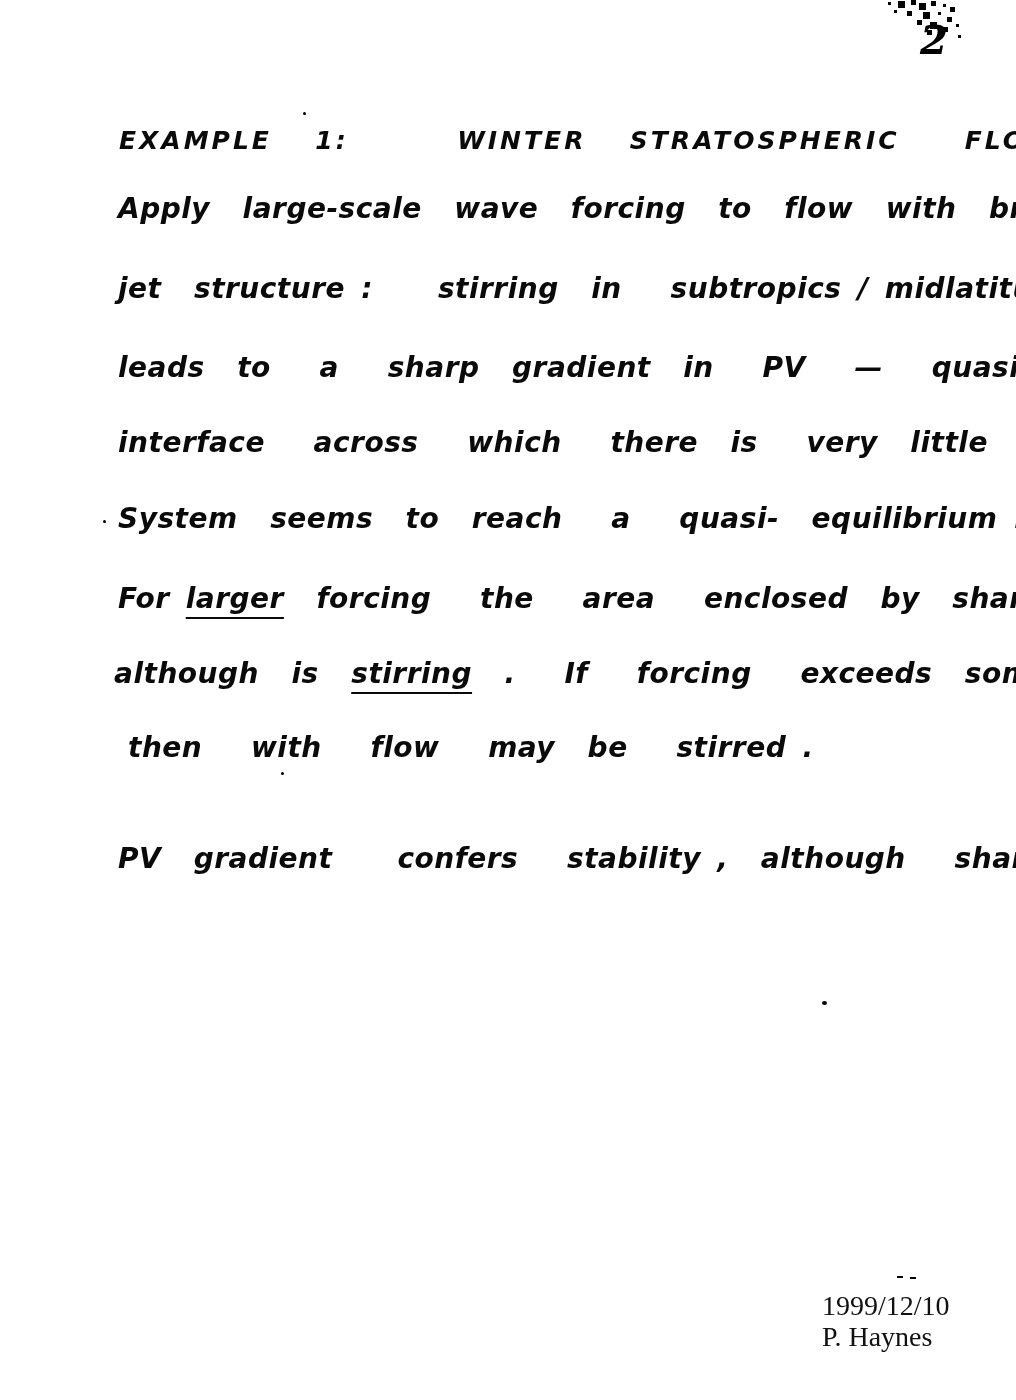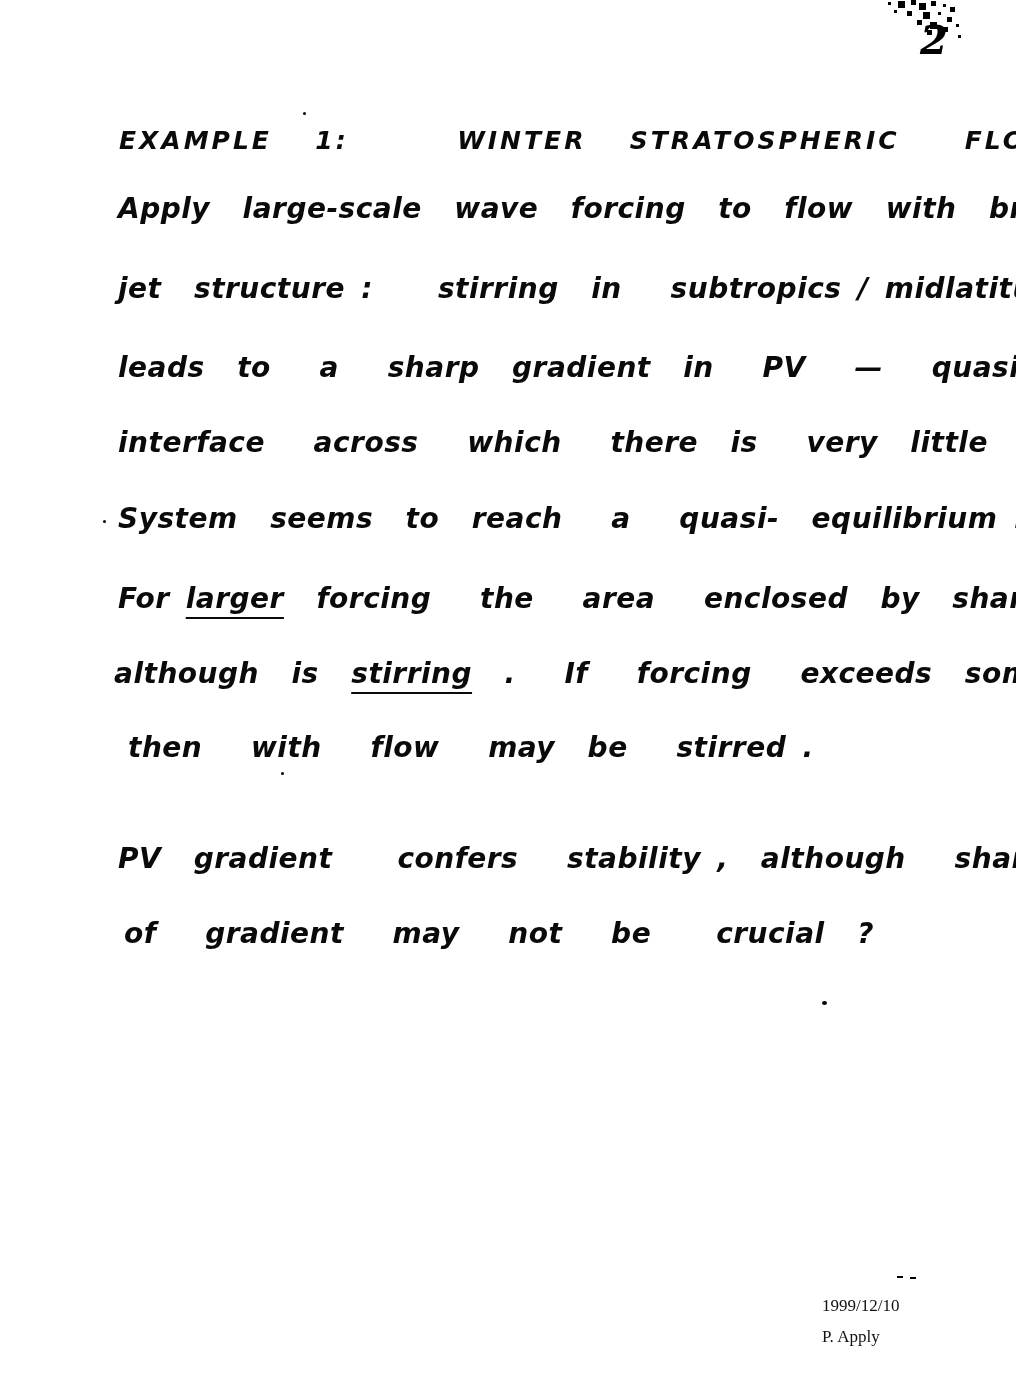"of gradient may not be" div.hline { html: <div><span>of gradient may not be crucial ?</span></div> -> none }
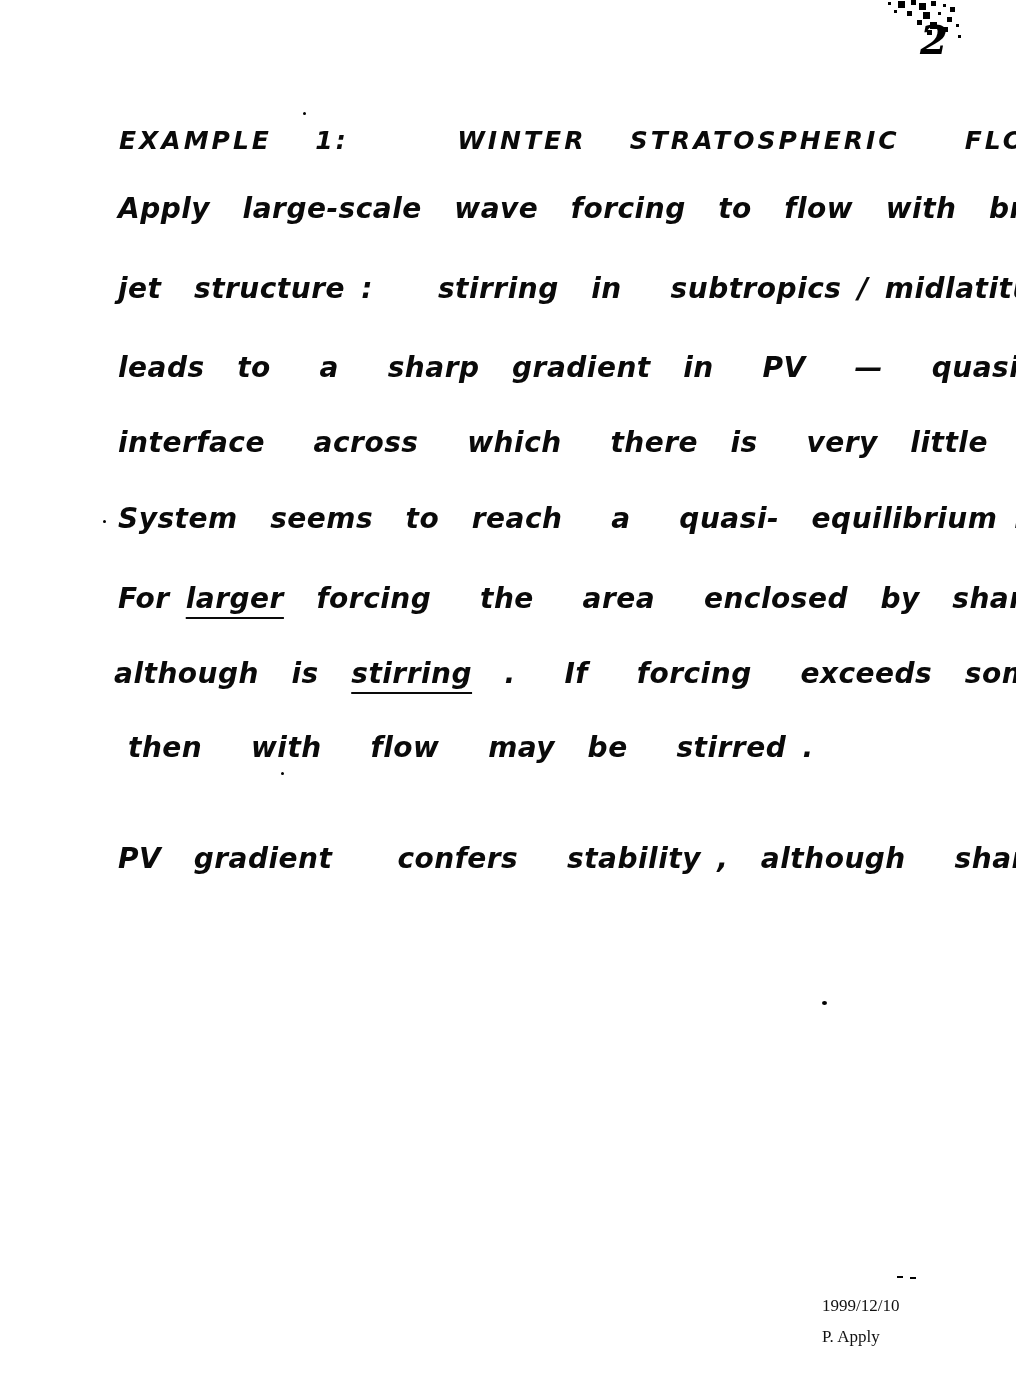"1999/12/10" .footer { font-size: 17px -> 28px }
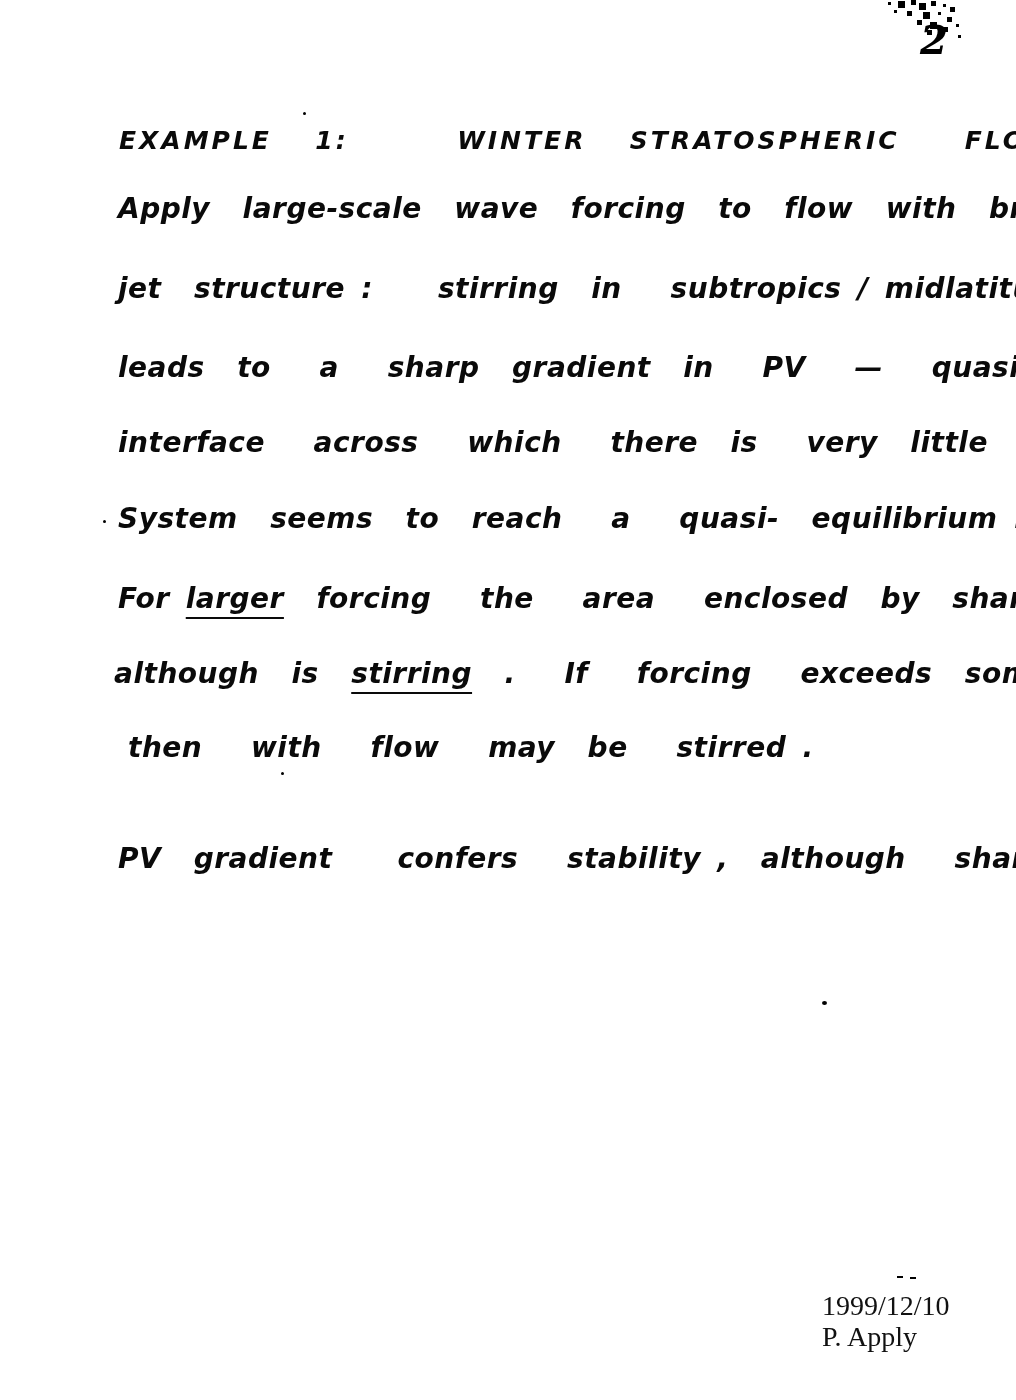"P. Apply" div { text: Apply -> Haynes }
